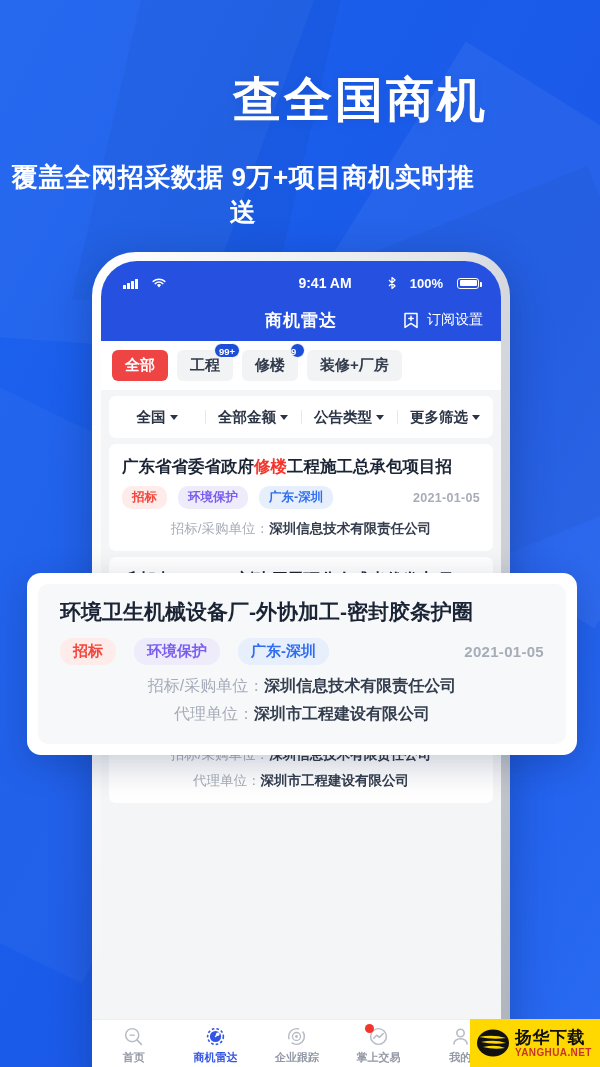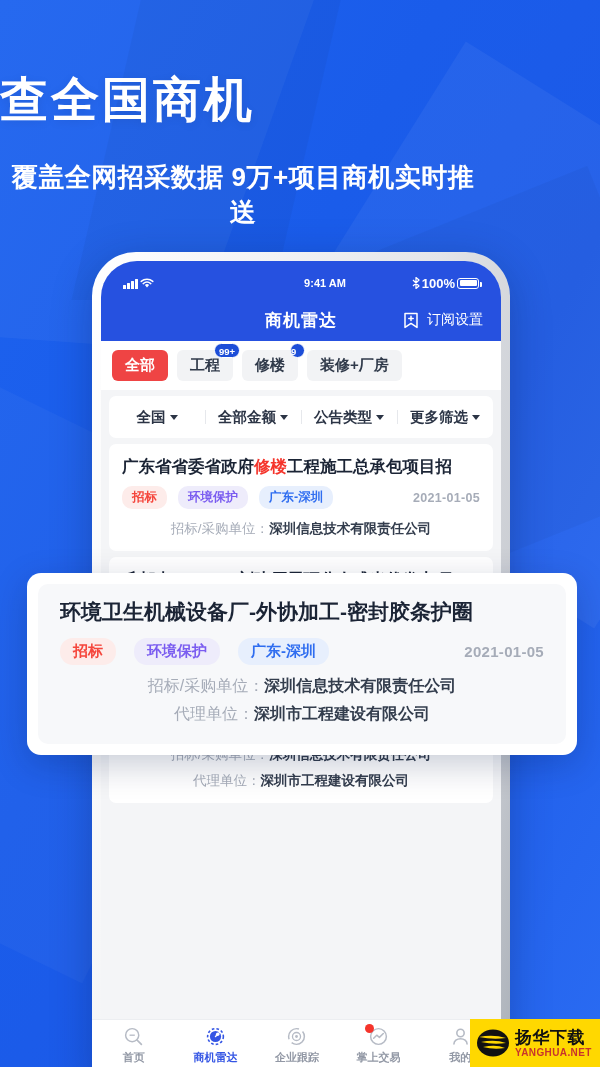"查全国商机" .headline { text-align: left -> right }
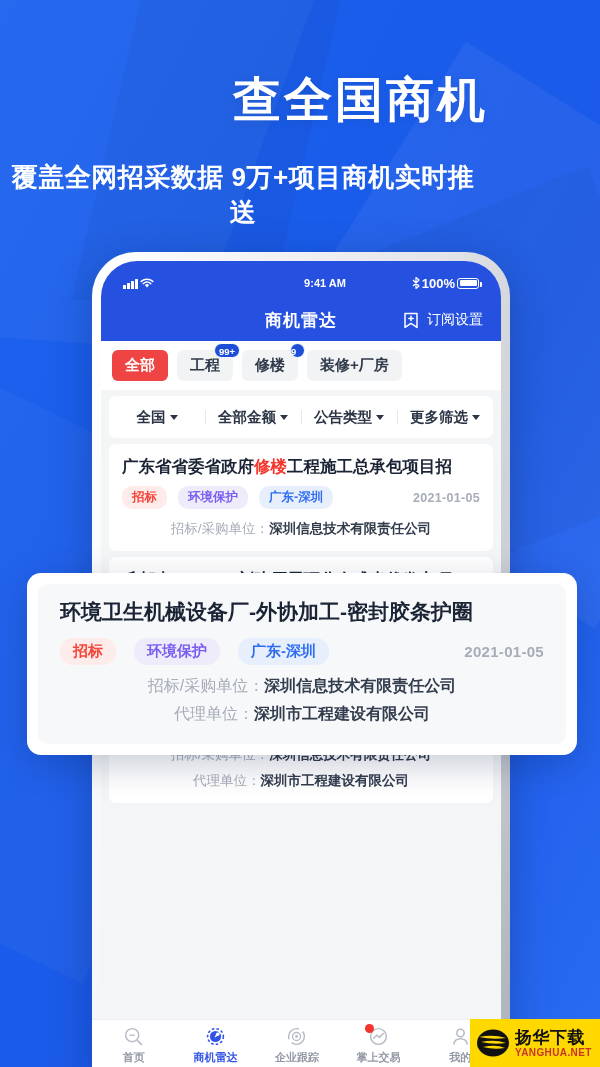"9:41 AM" .sb-center { font-size: 11px -> 14px }
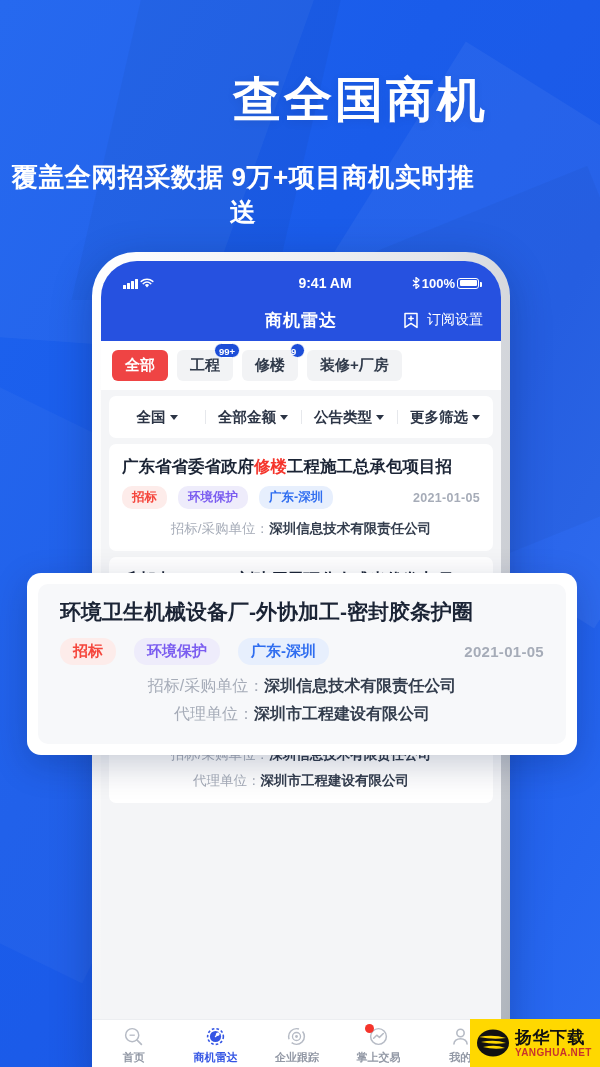"100%" .sb-left, .sb-right { gap: 2px -> 14px }
